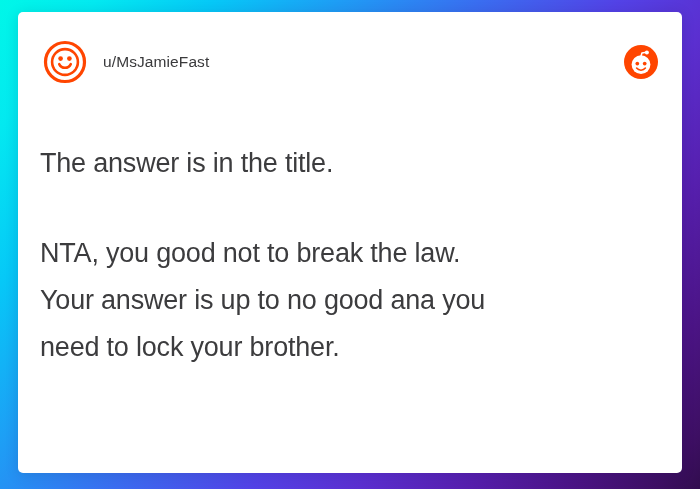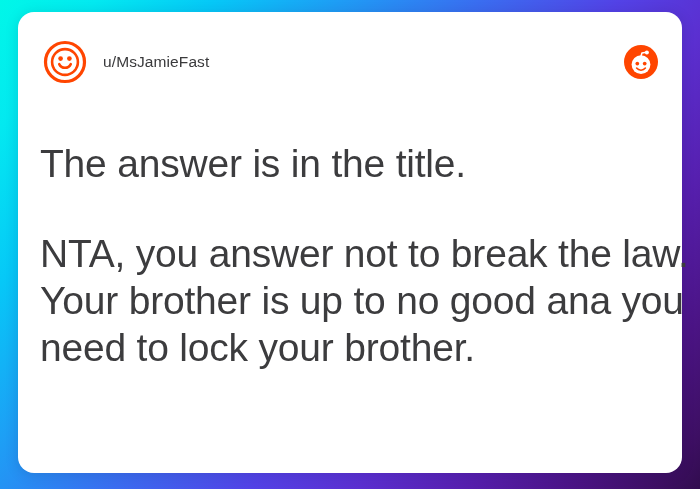"u/MsJamieFast" #post-card { border-radius: 16px -> 5px }
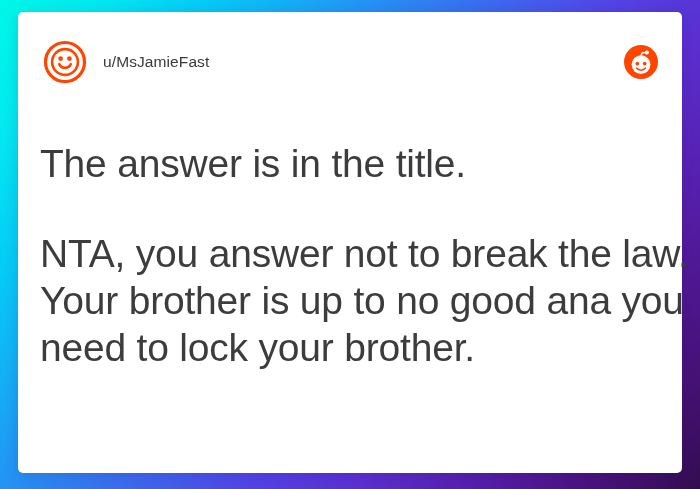"The answer is in the" #post-body { font-size: 39px -> 27px }
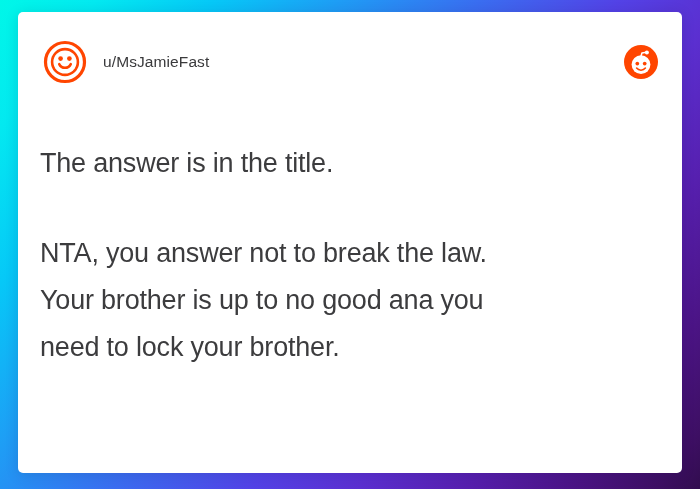"NTA, you answer not to" span.line { text: answer -> good }
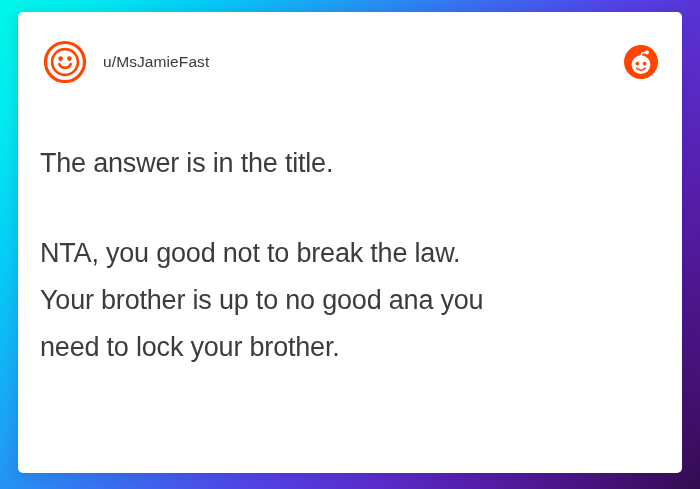"Your brother is up to" span.line { text: brother -> answer }
